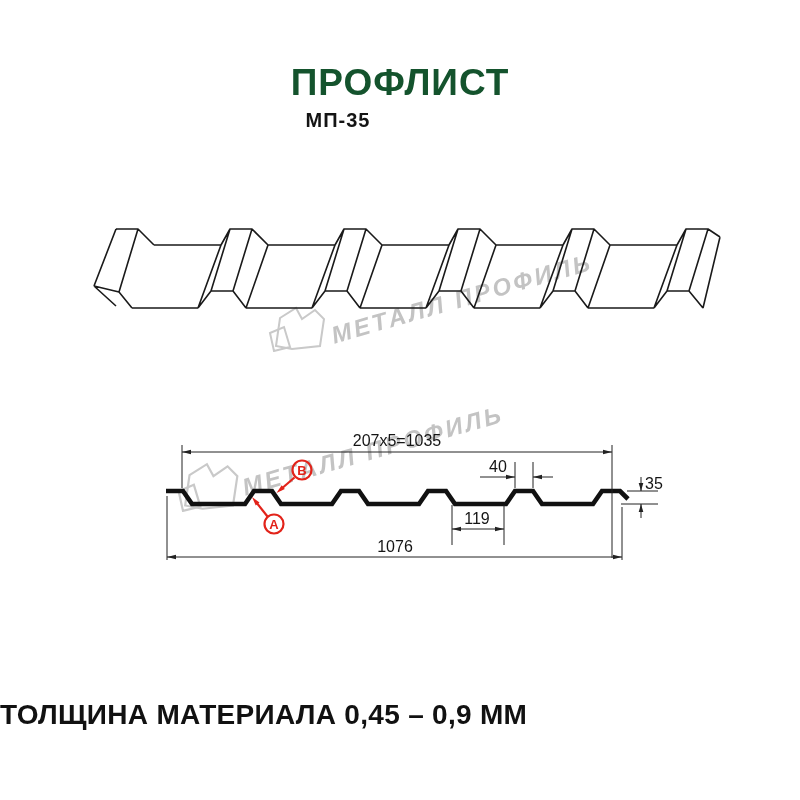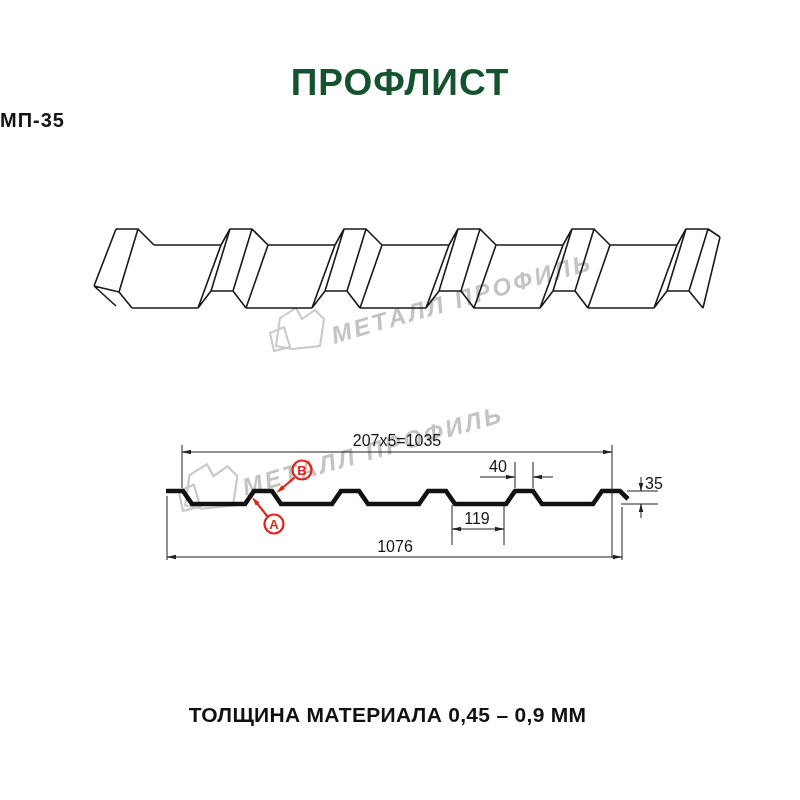"МП-35" .model { text-align: left -> center }
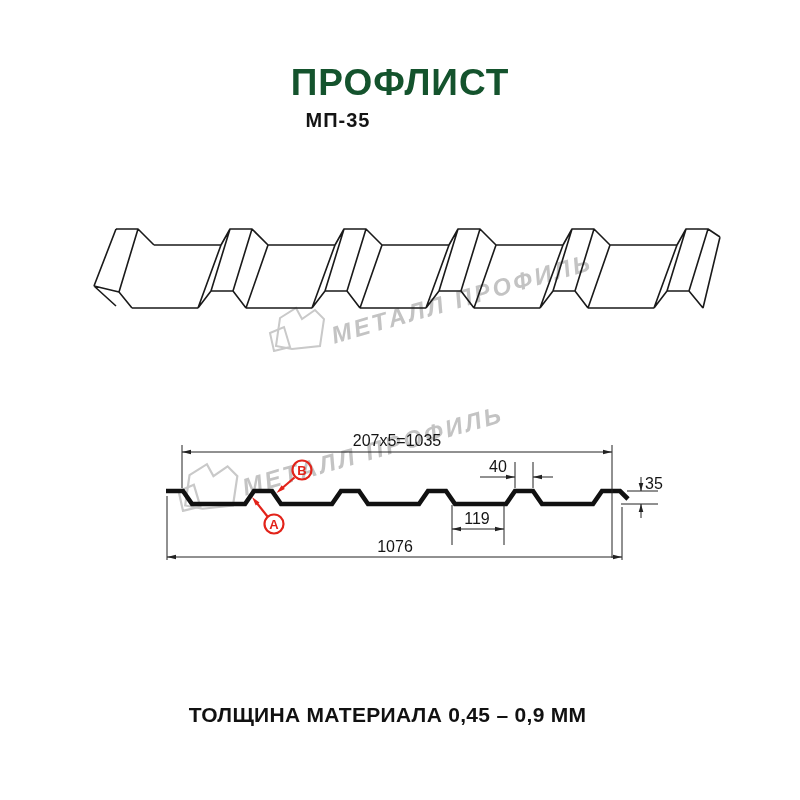"ТОЛЩИНА МАТЕРИАЛА 0,45 – 0,9" .footer-note { font-size: 21px -> 28px; text-align: center -> left }
